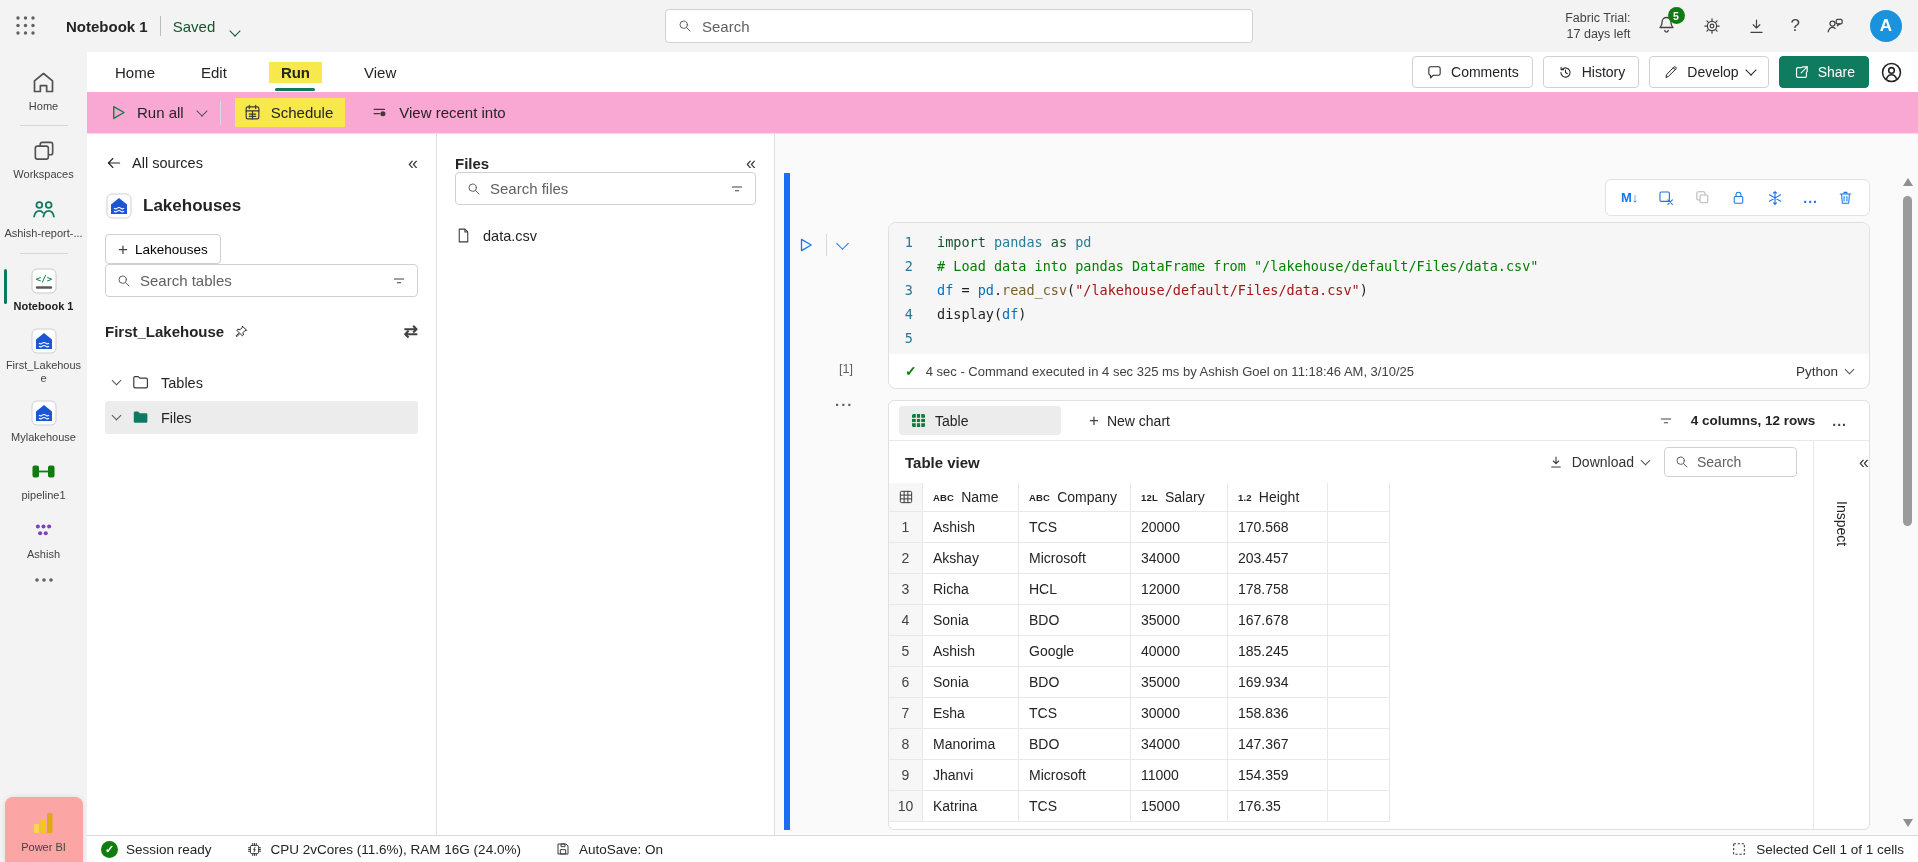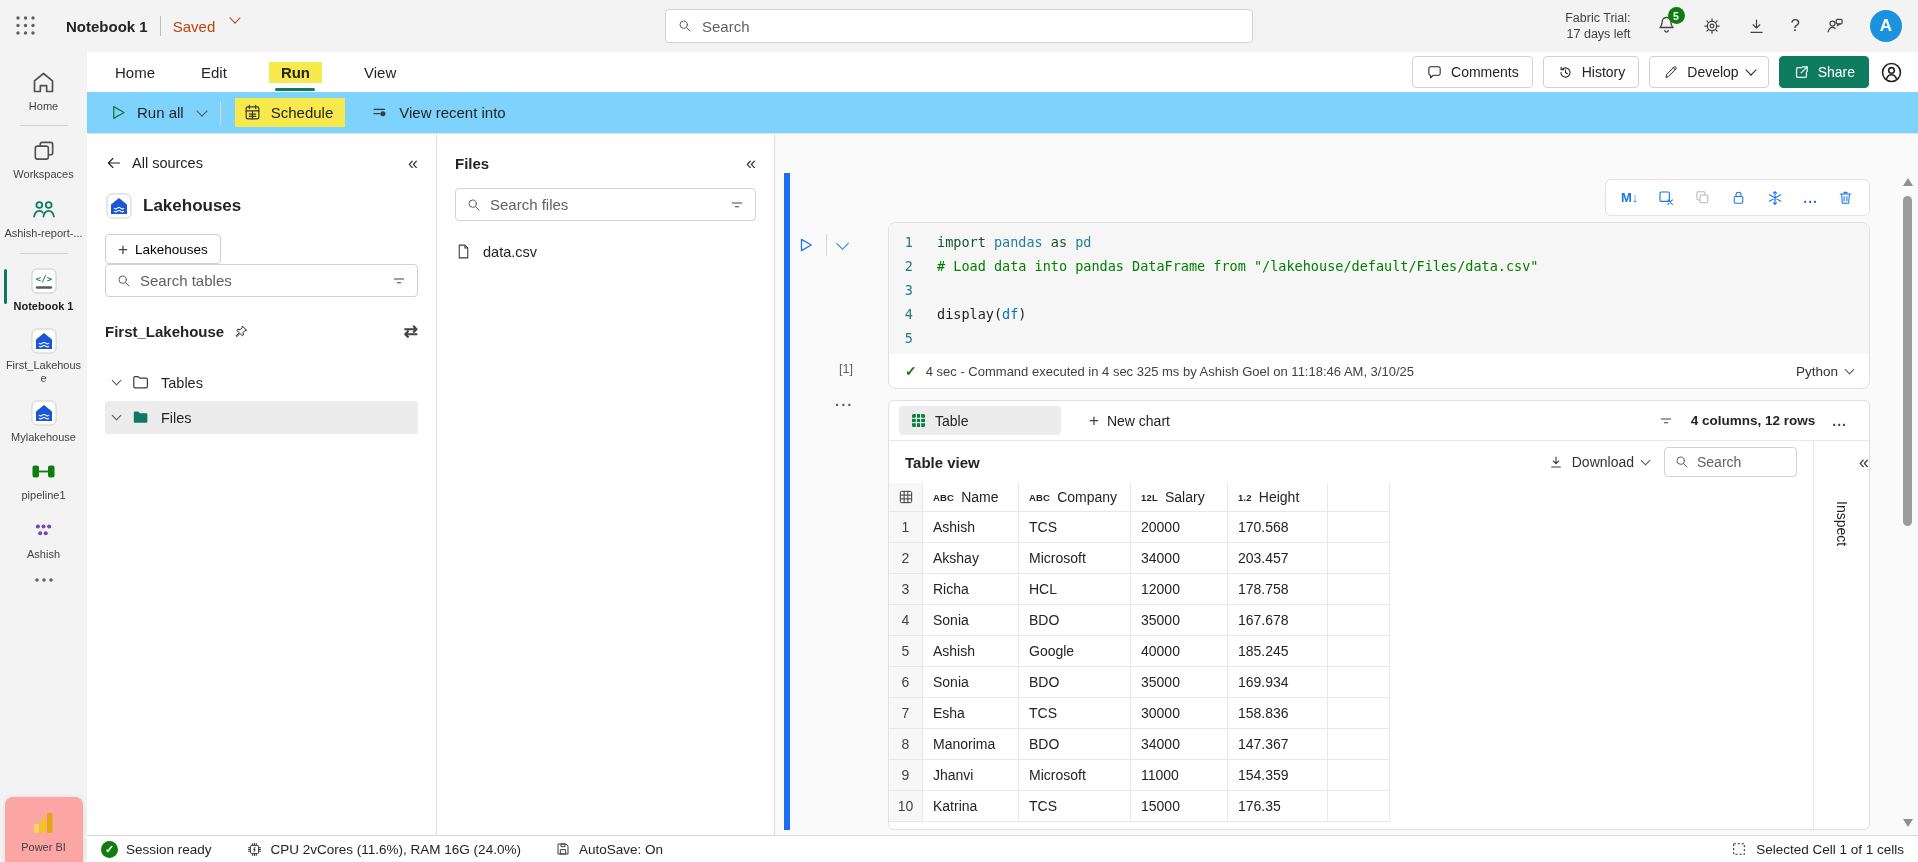"Saved" .tb-saved { align-items: flex-start -> flex-end; color: #c2410c -> #14532d }
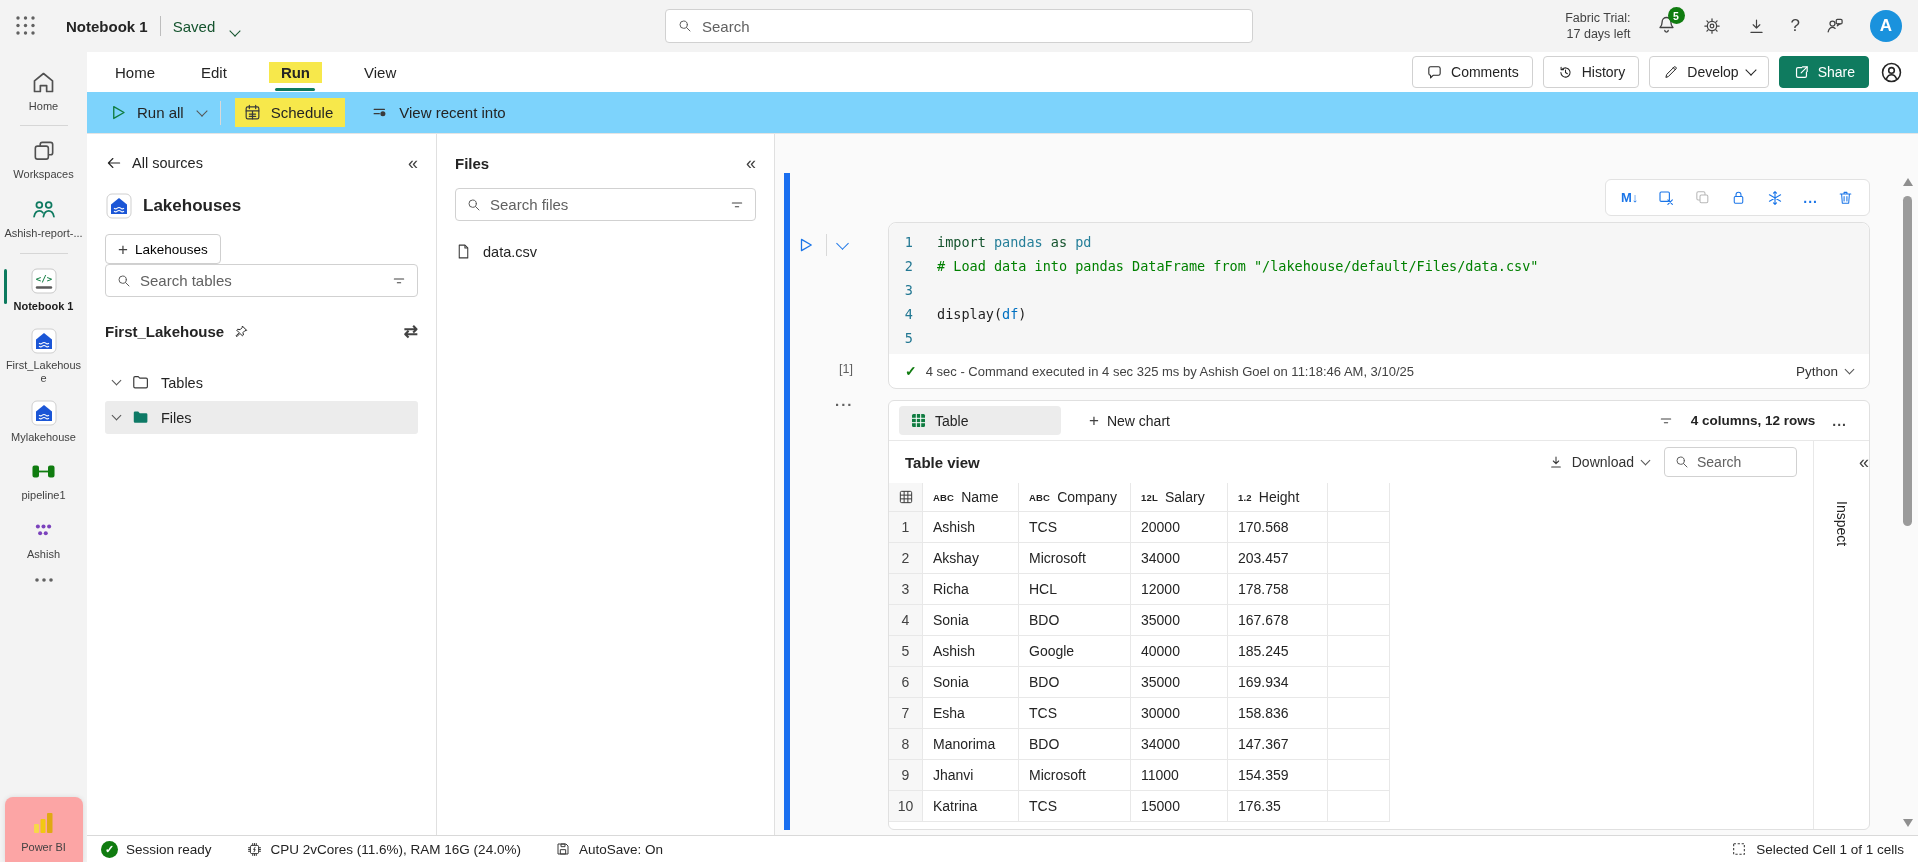"Run all" .toolbar { background: #7dd3fc -> #f9a8d4 }
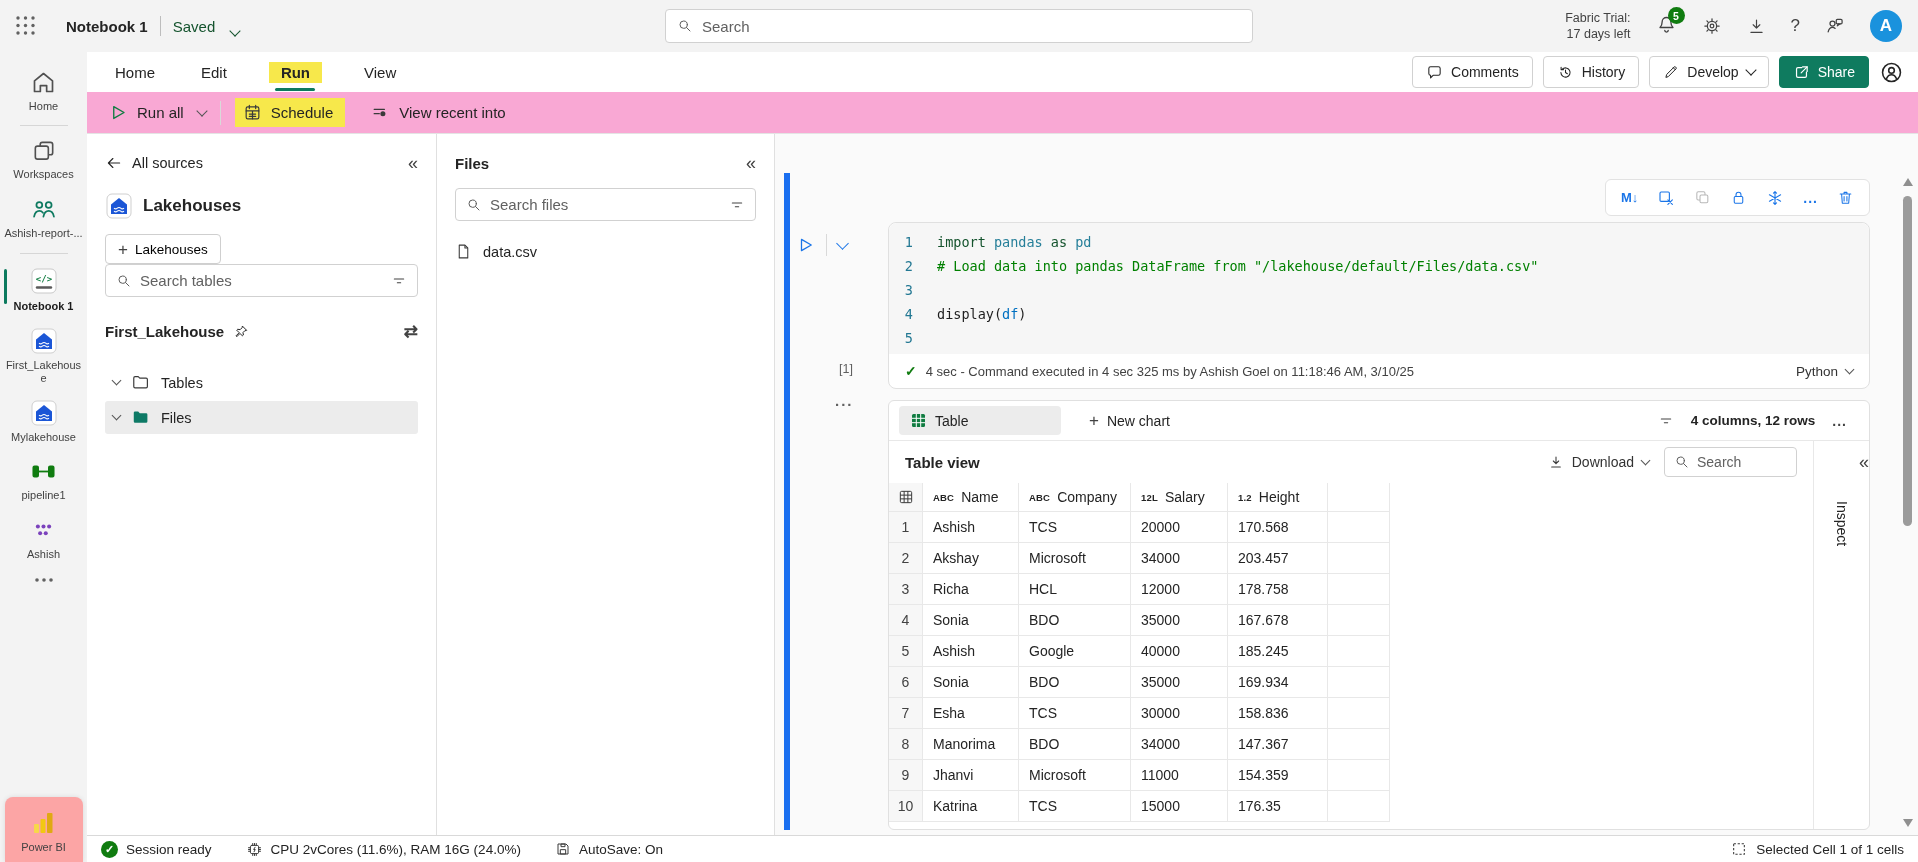"Search files" div.search-box { margin-top: 16px -> none }
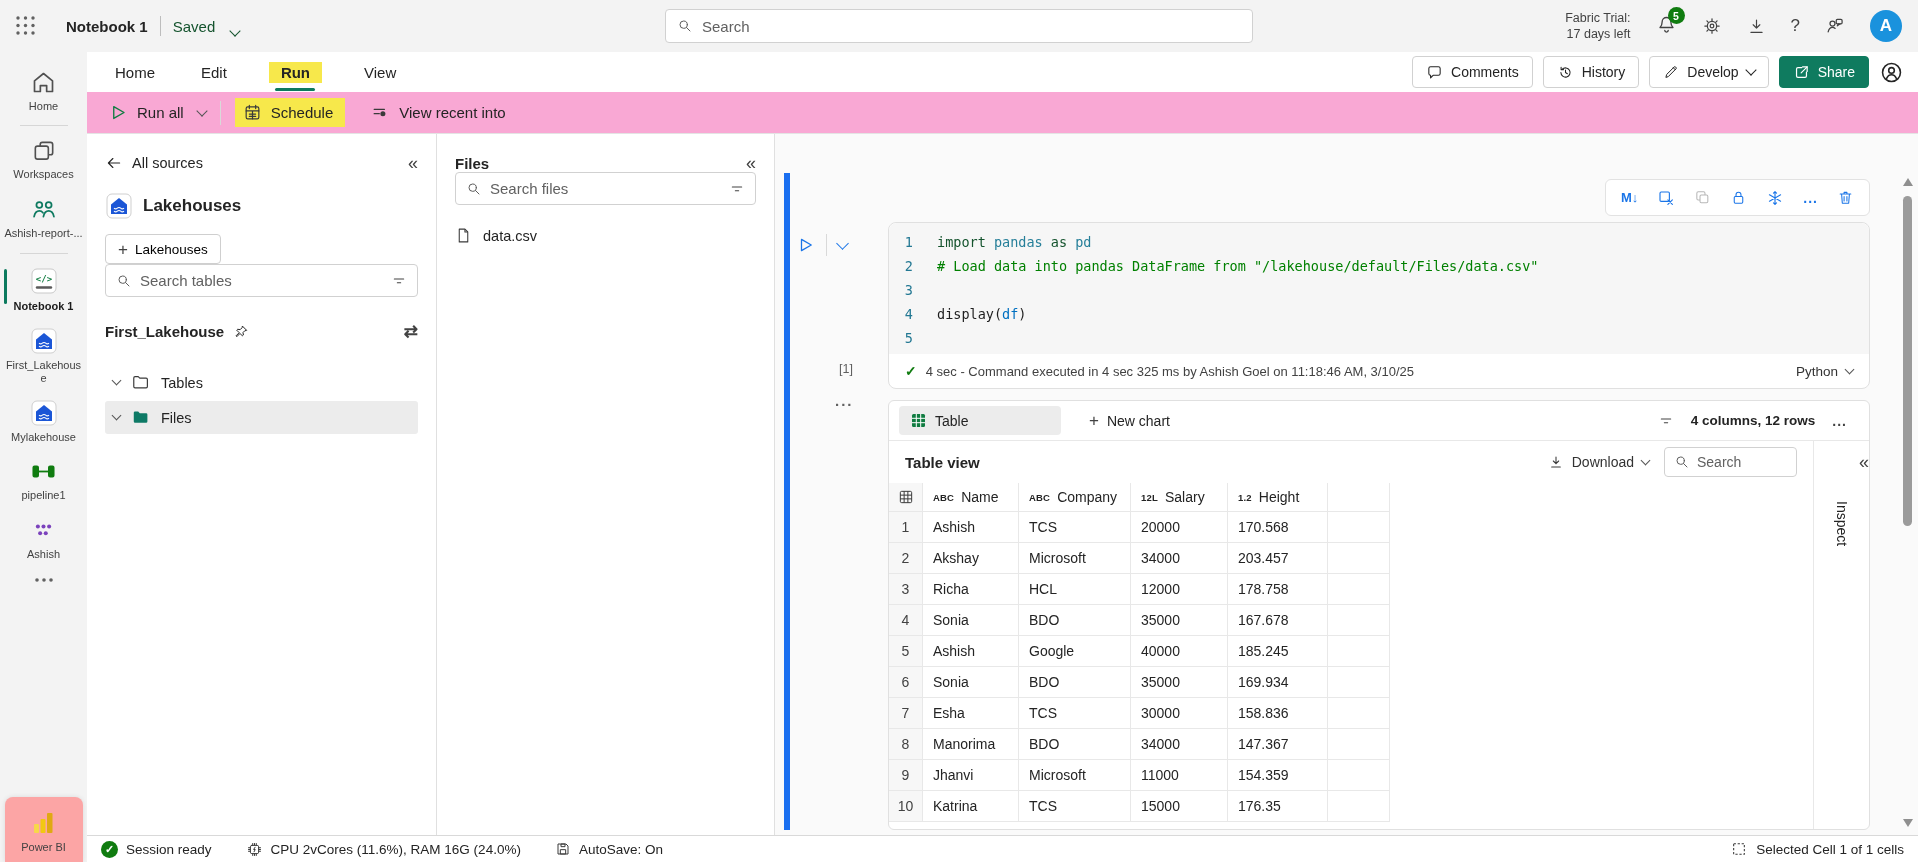"df =" span.code-txt { html: none -> <span><span>df</span><span> = </span><span>pd</span><span>.</span><span>read_csv</span><span>(</span><span>"/lakehouse/default/Files/data.csv"</span><span>)</span></span> }
